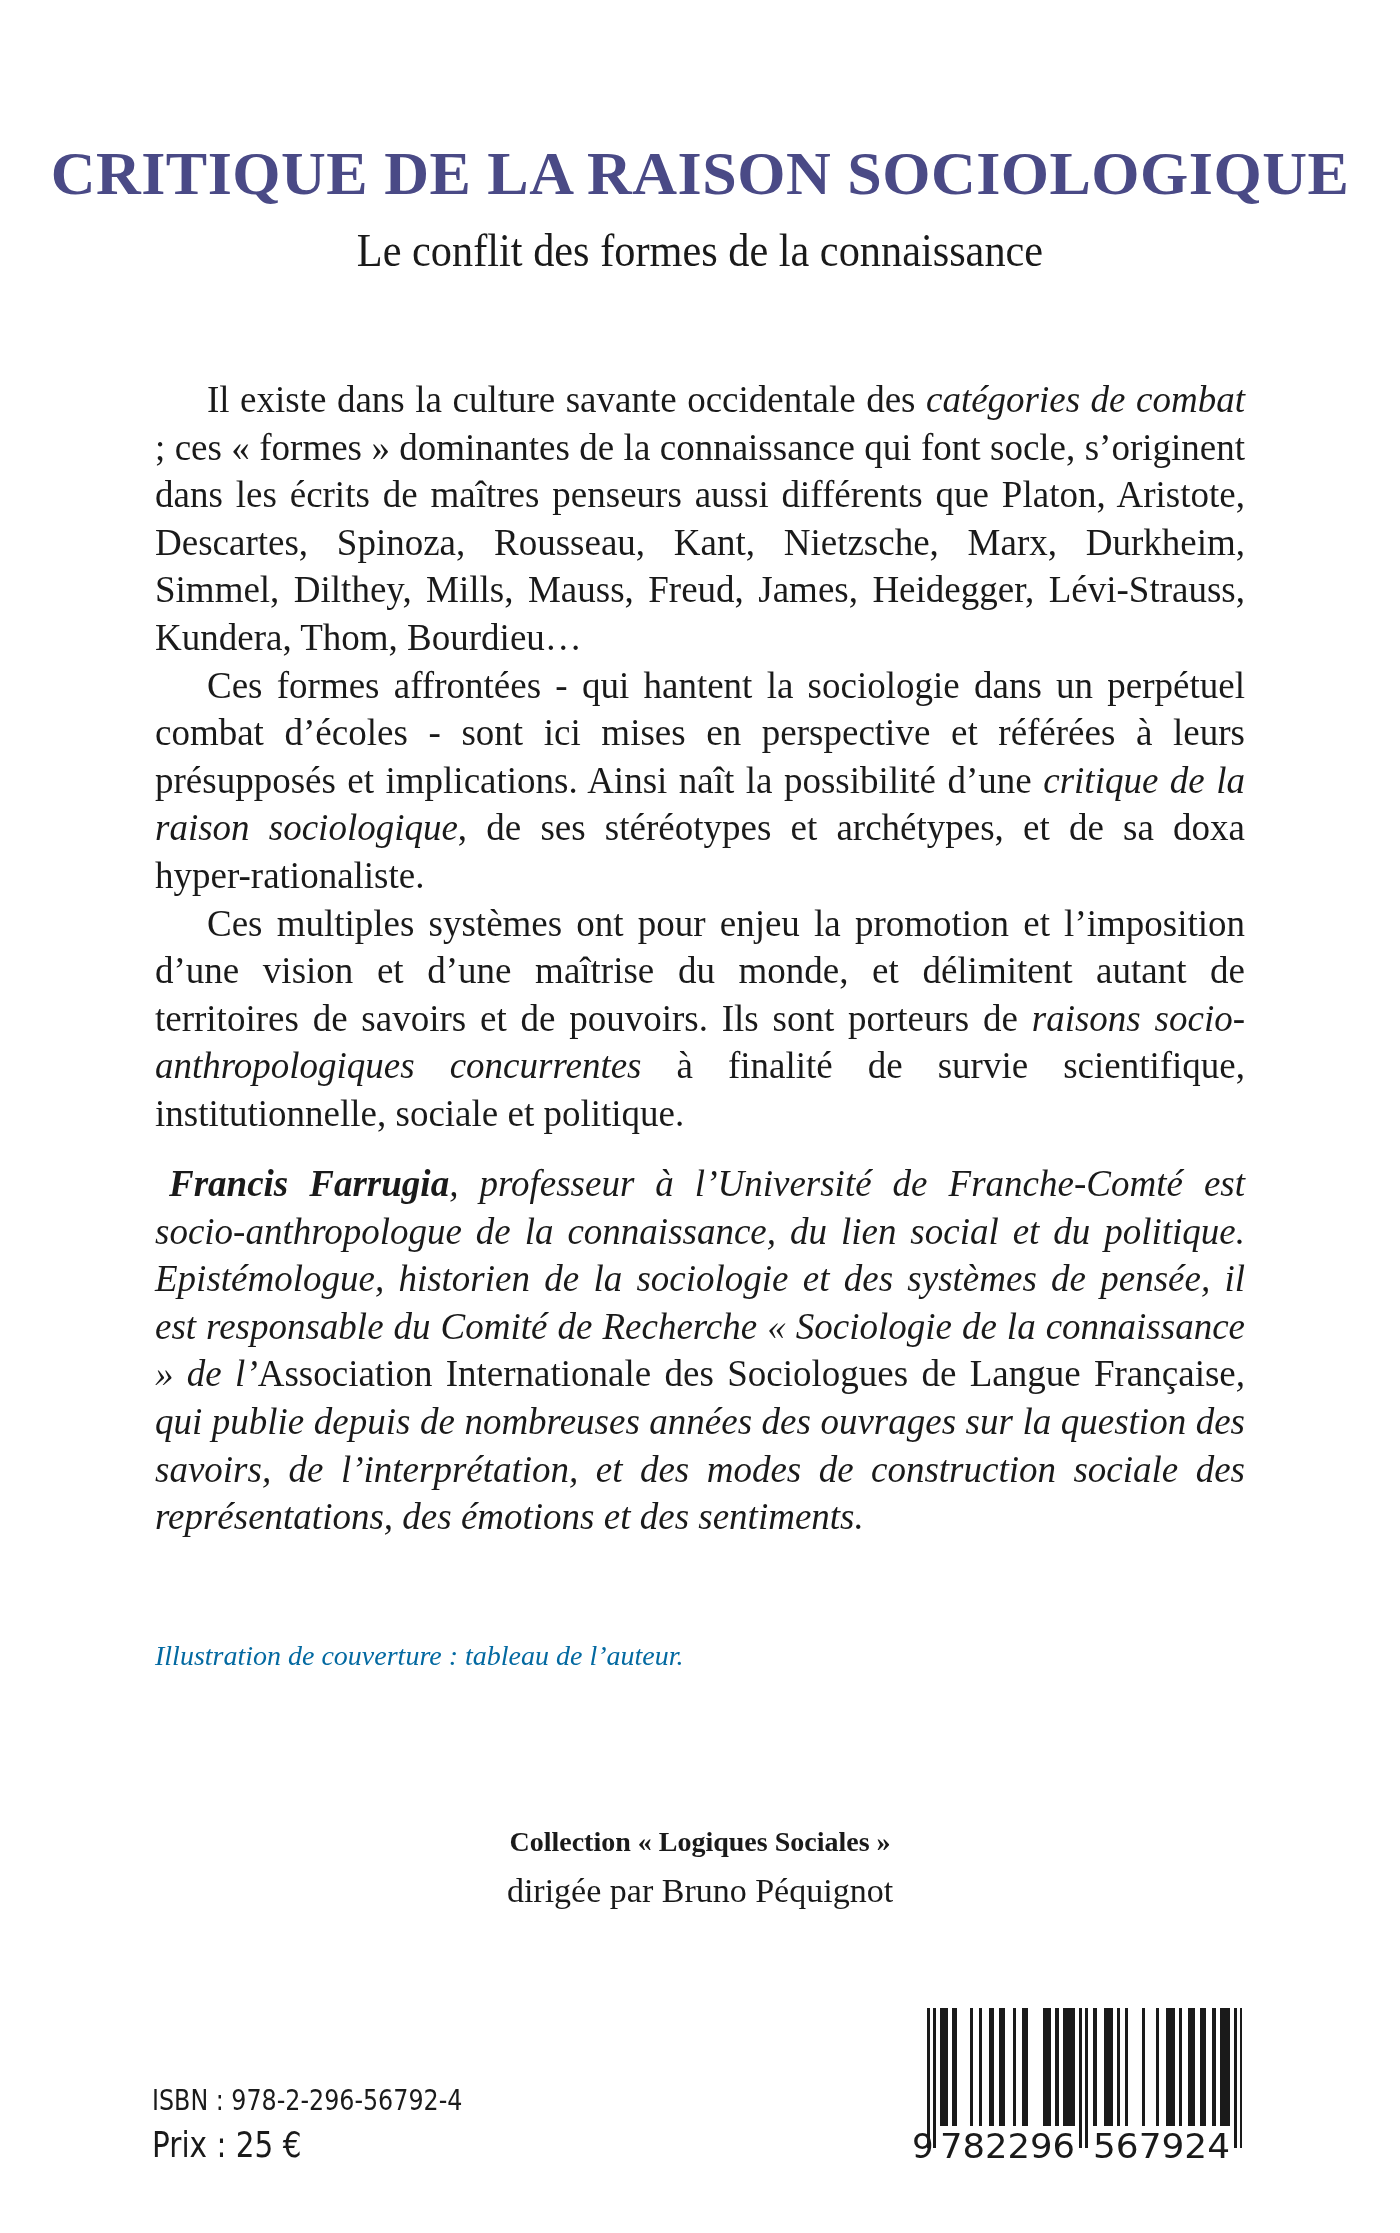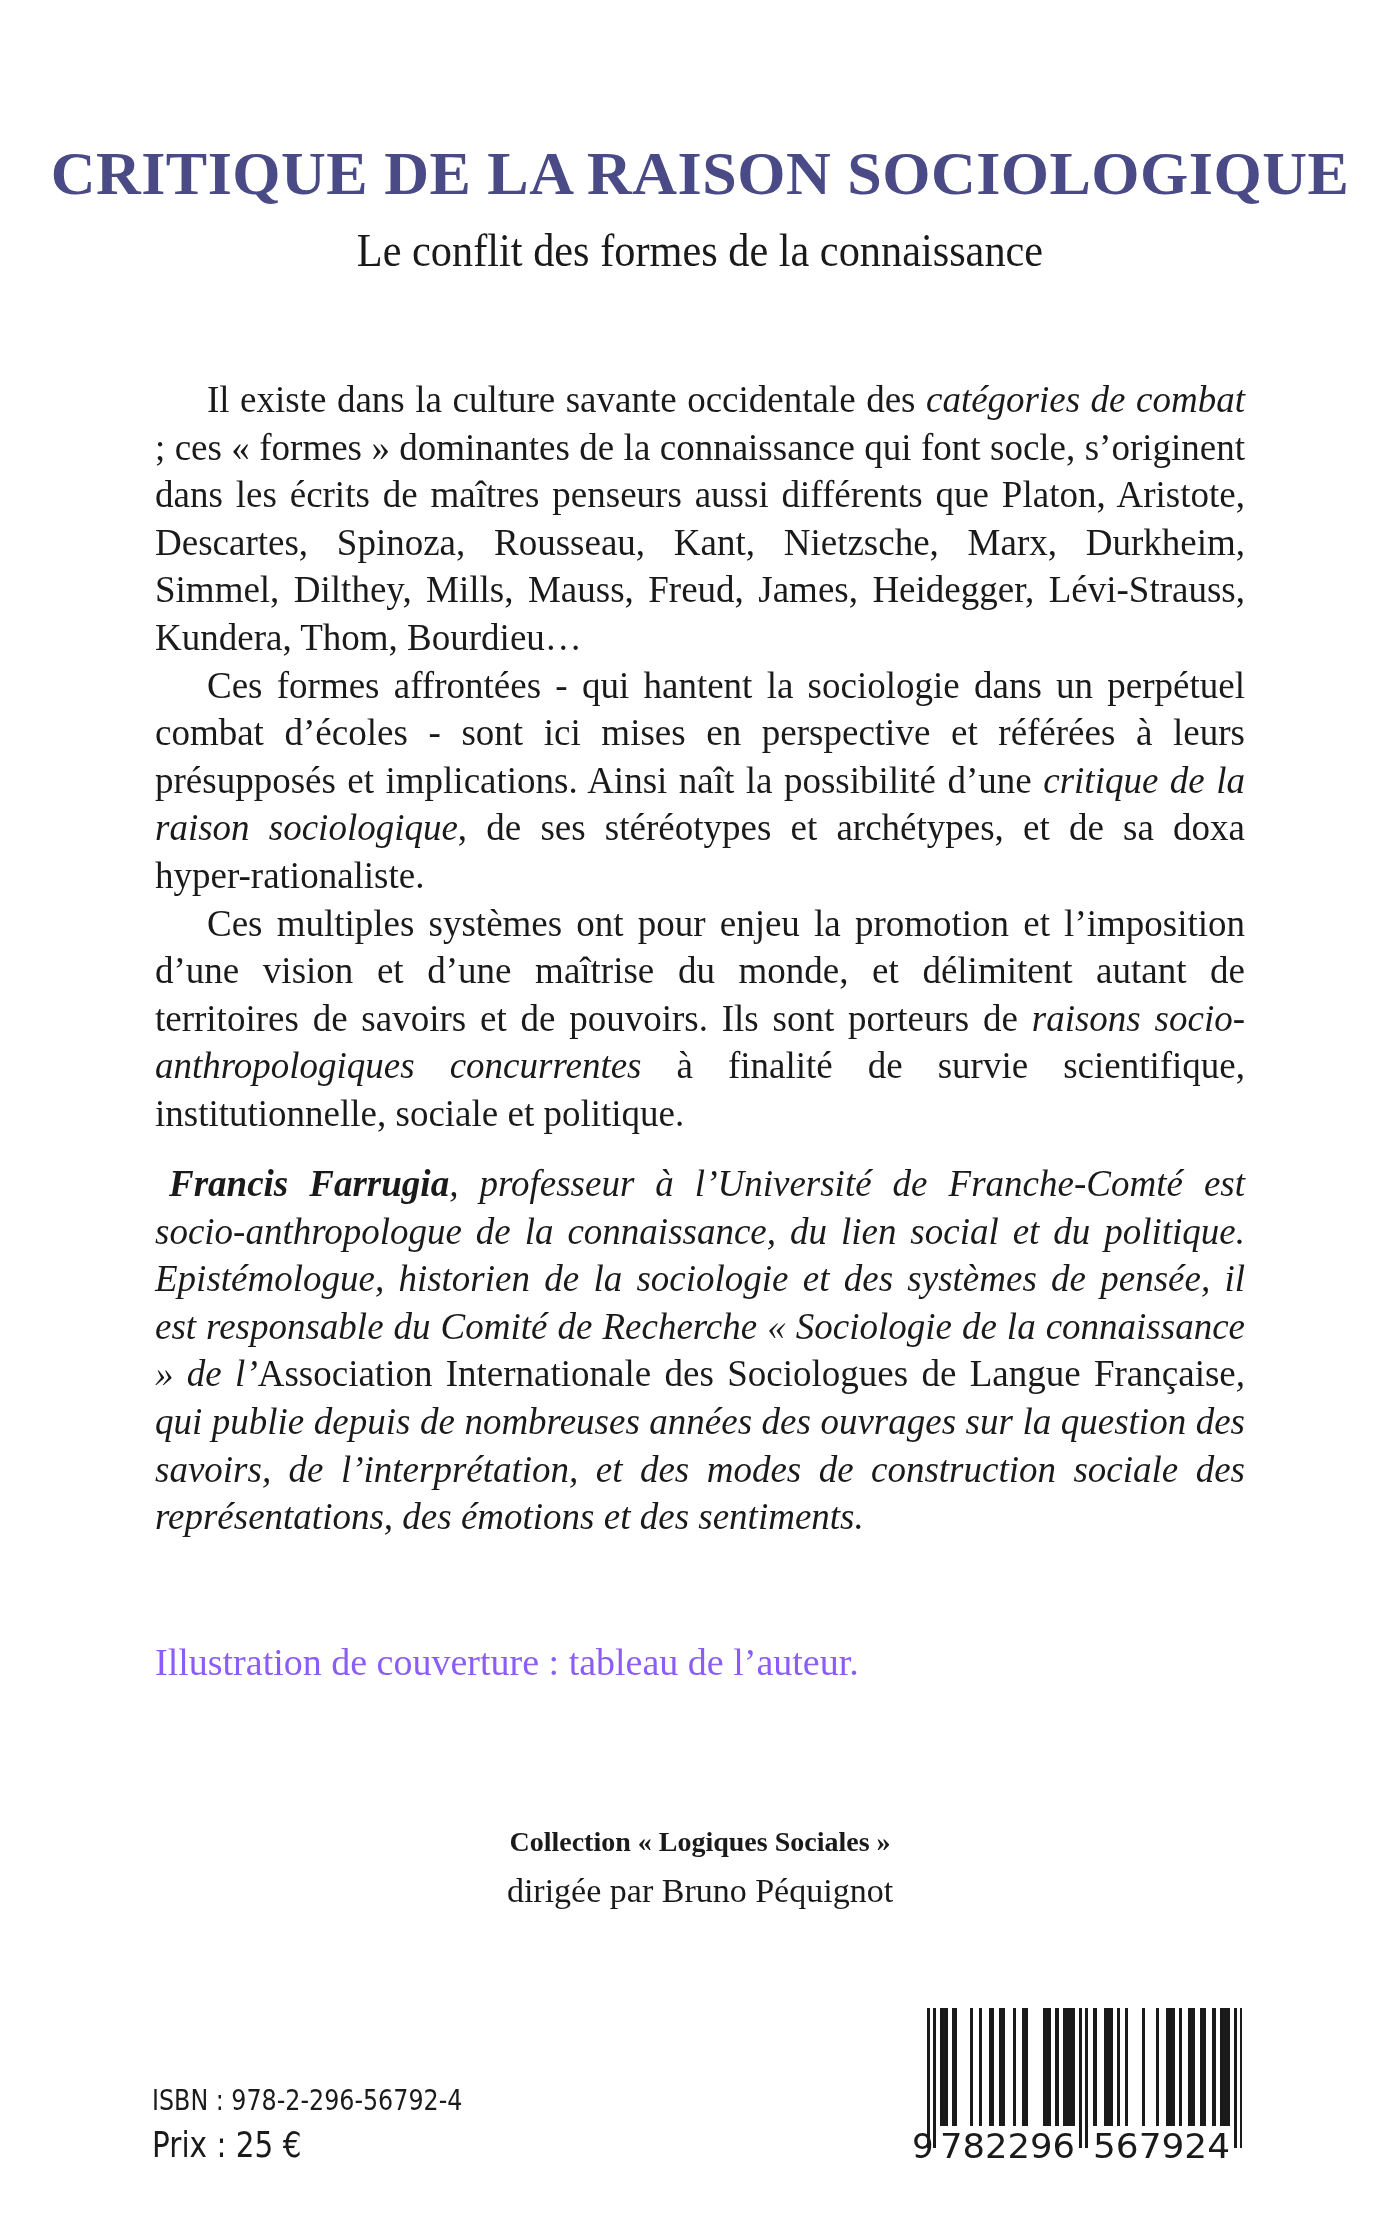"Illustration de couverture : tableau" #credit { color: #8b5cf6 -> #0369a1; font-size: 38px -> 28px; font-style: none -> italic }
